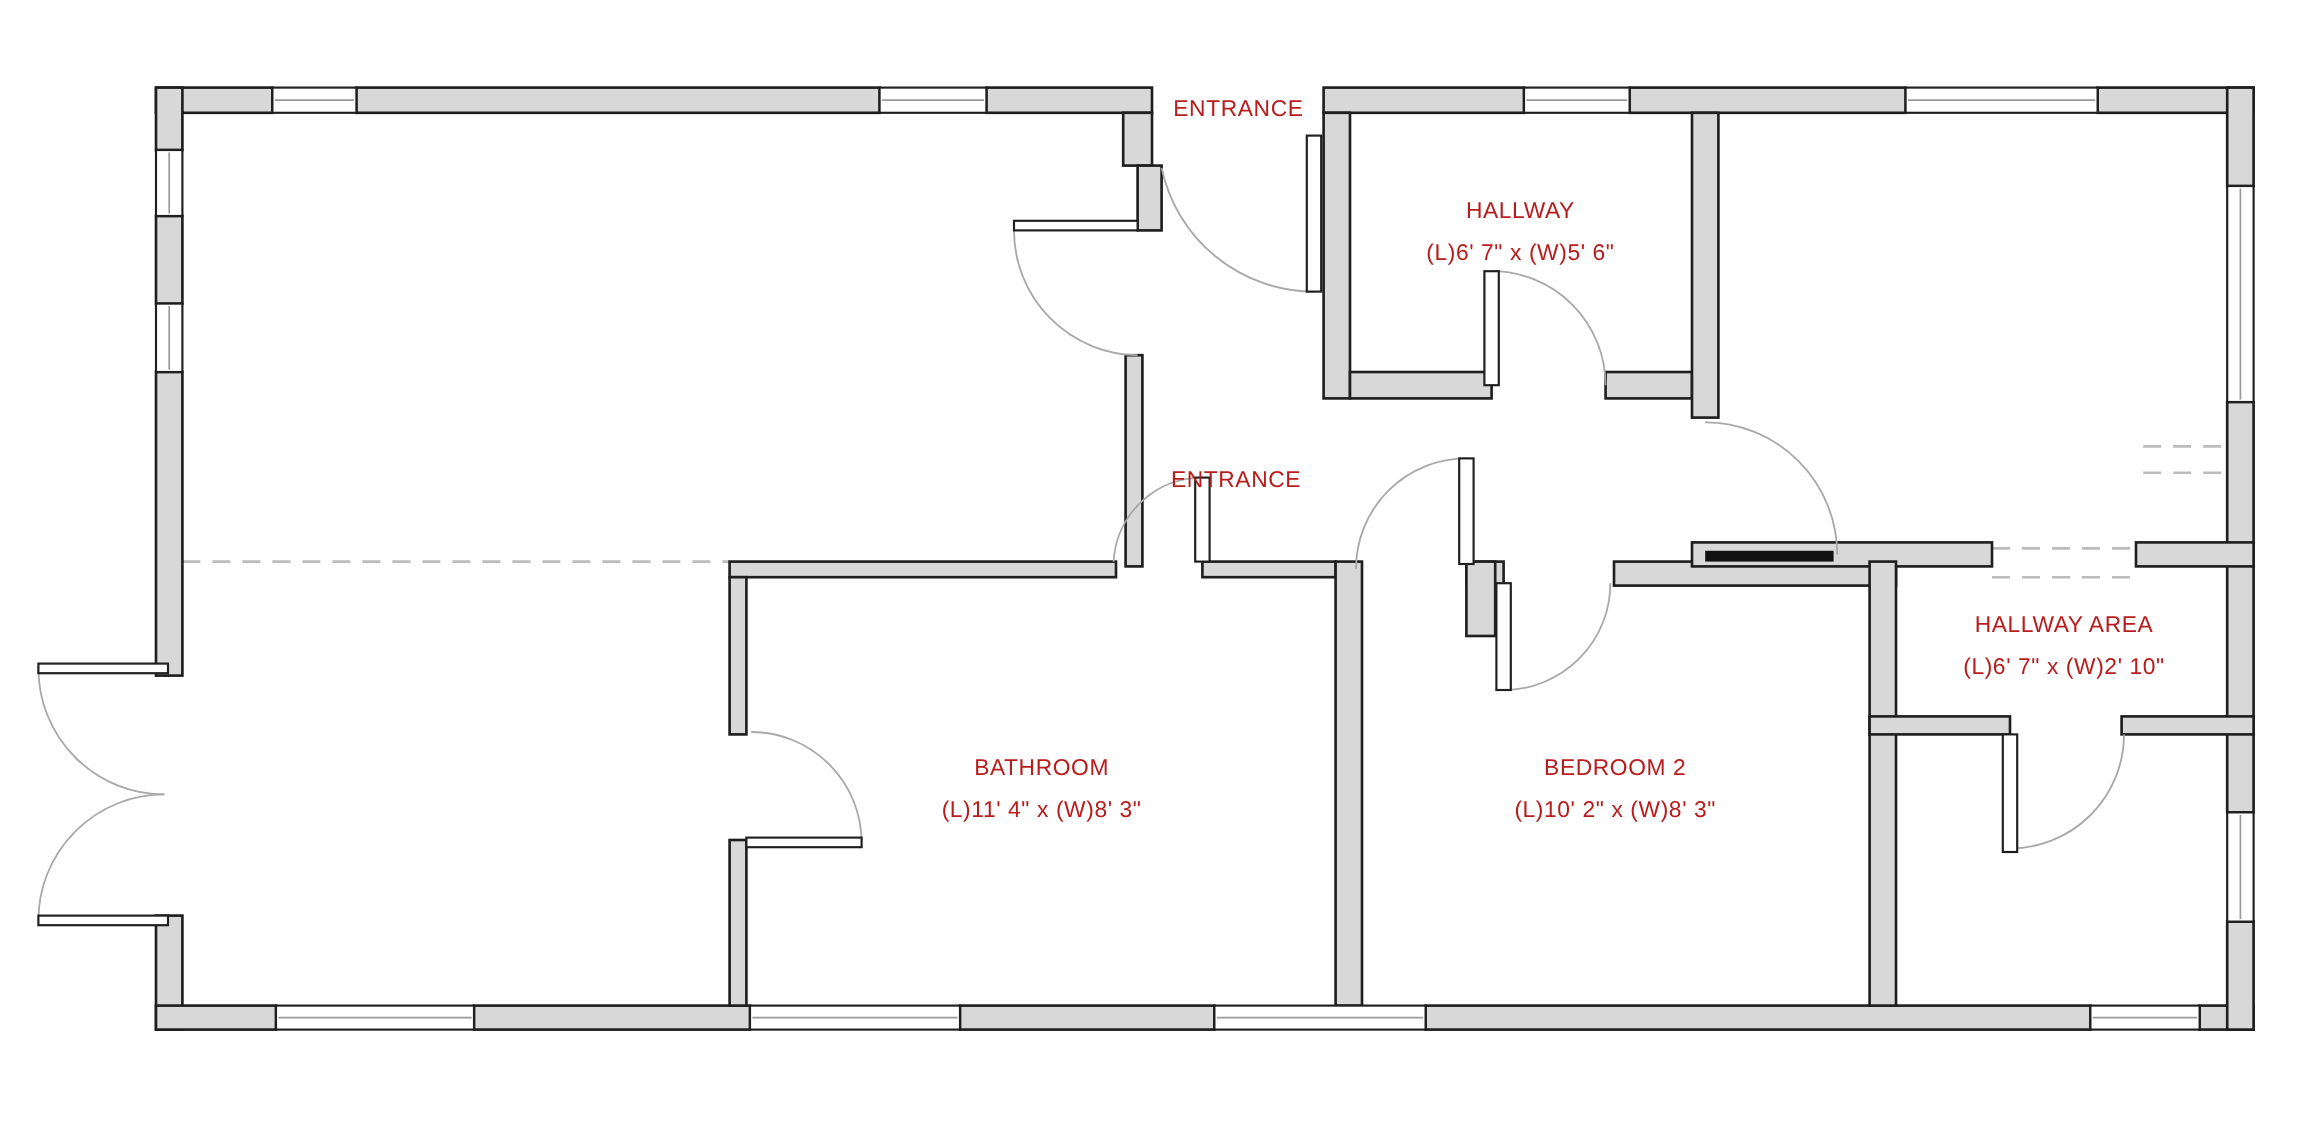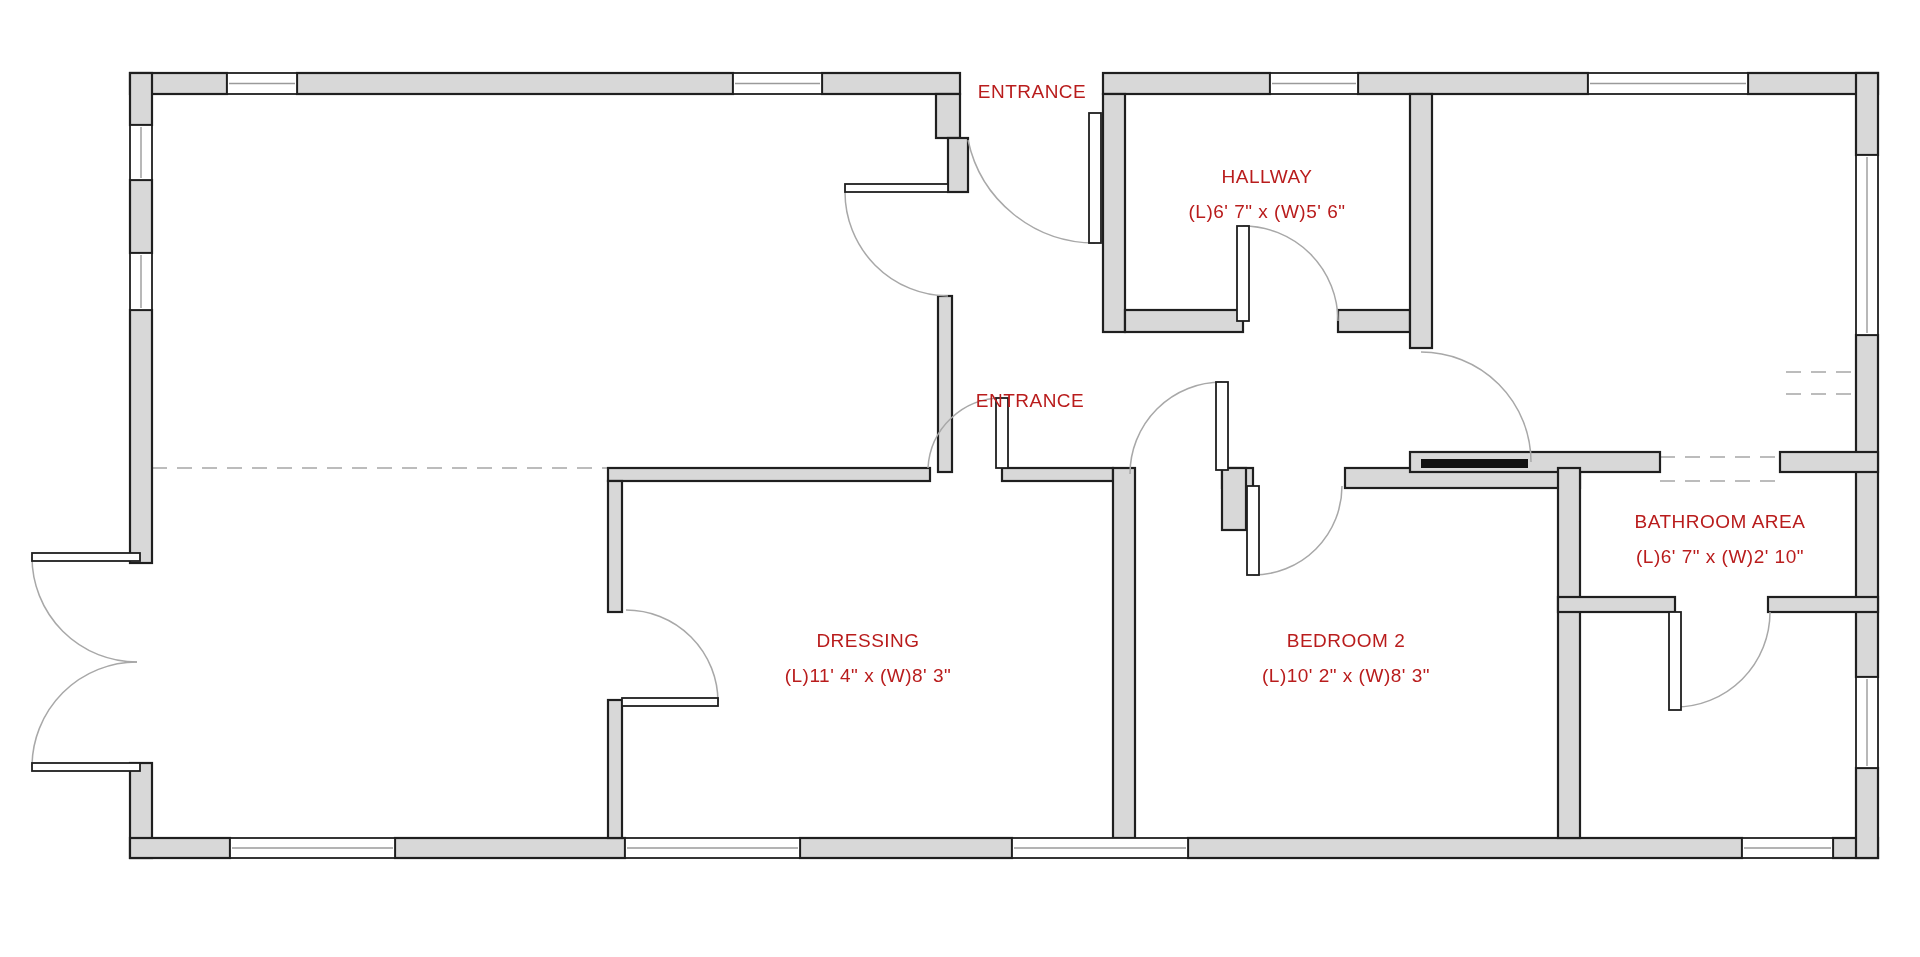"BATHROOM AREA" div.room-name { text: BATHROOM -> HALLWAY }
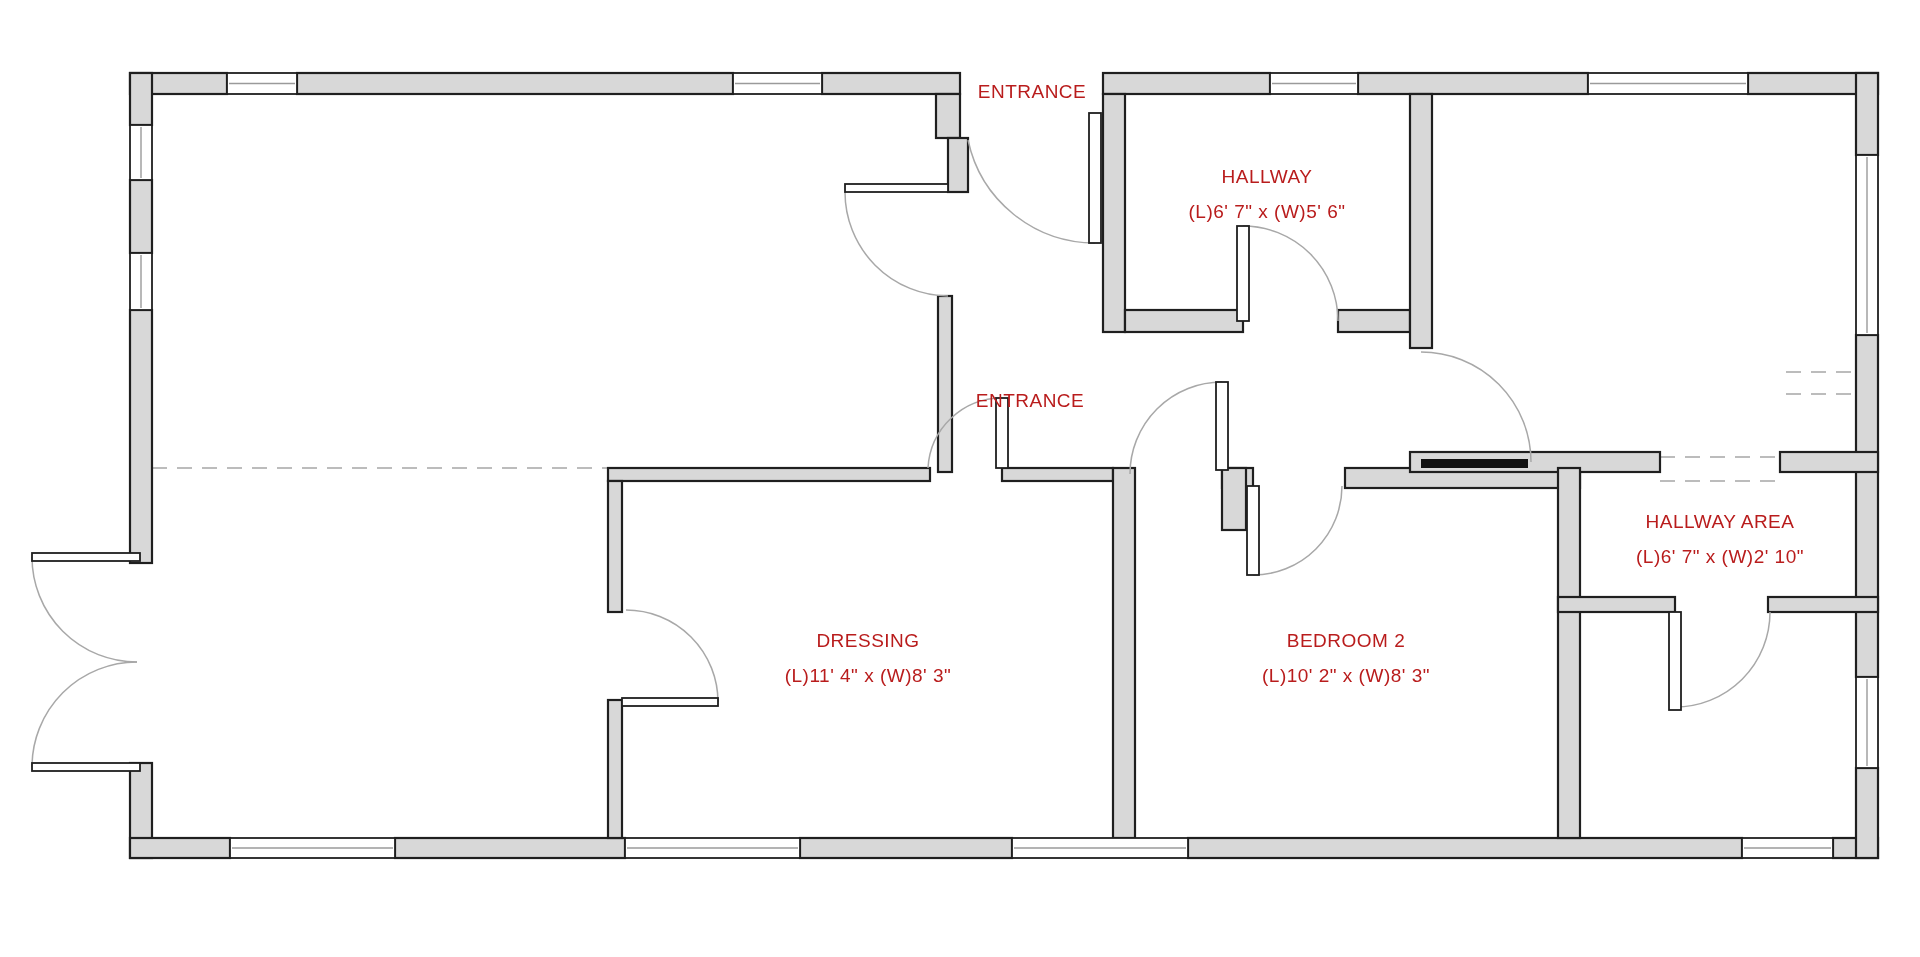"DRESSING" div.room-name { text: DRESSING -> BATHROOM }
